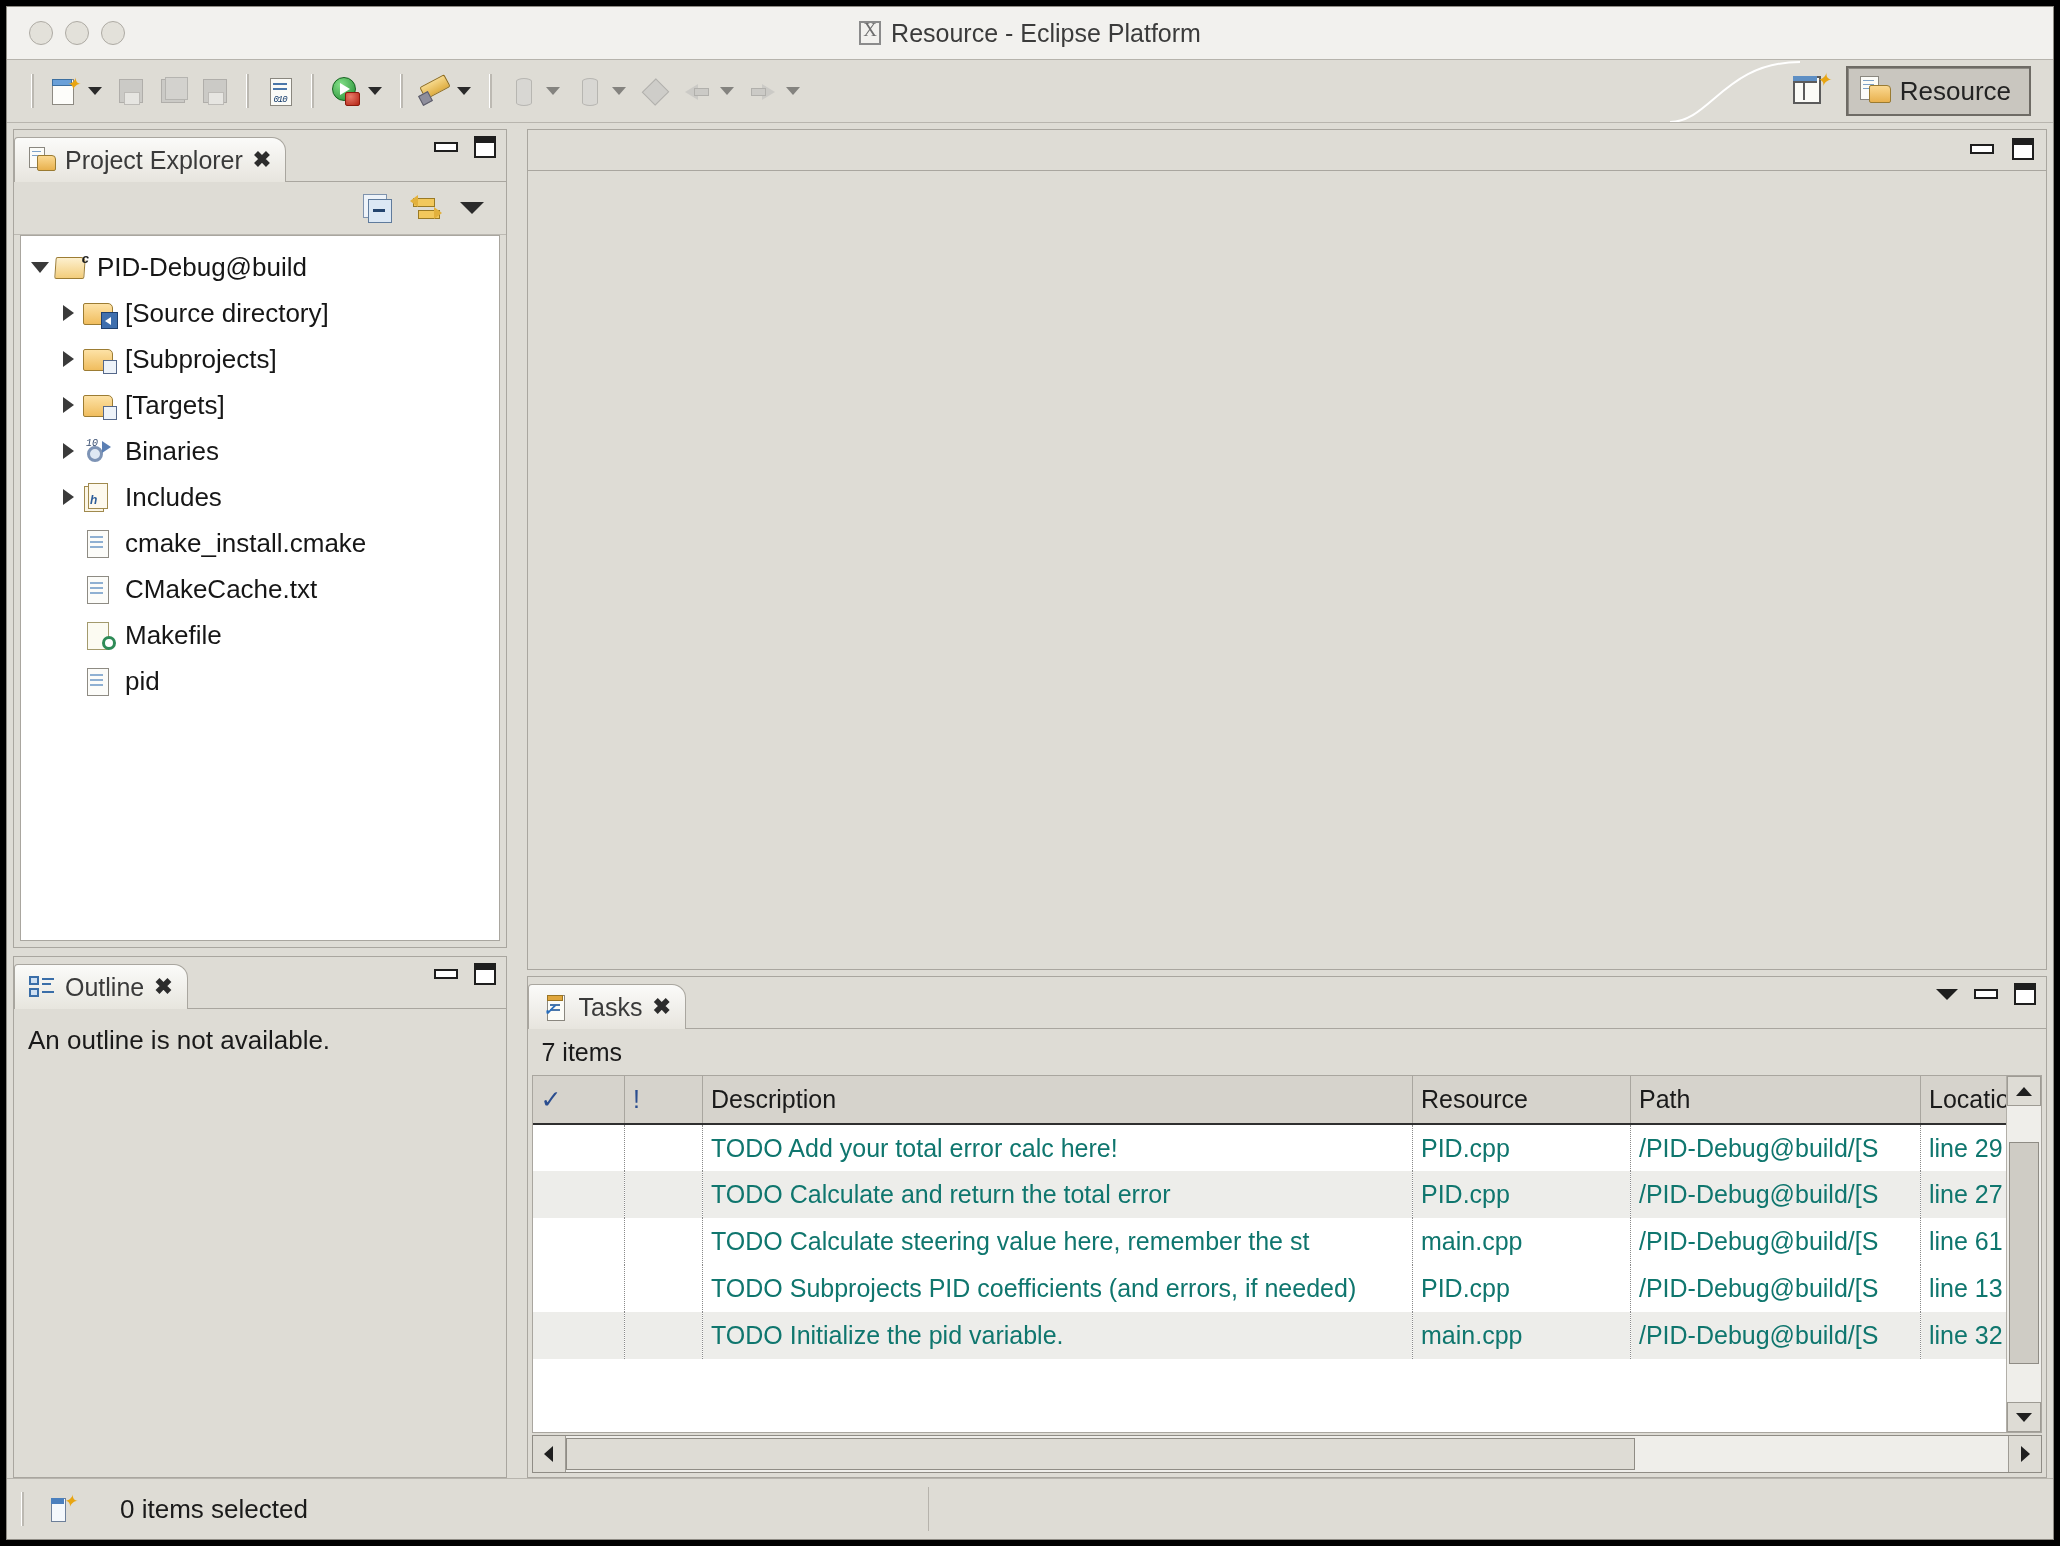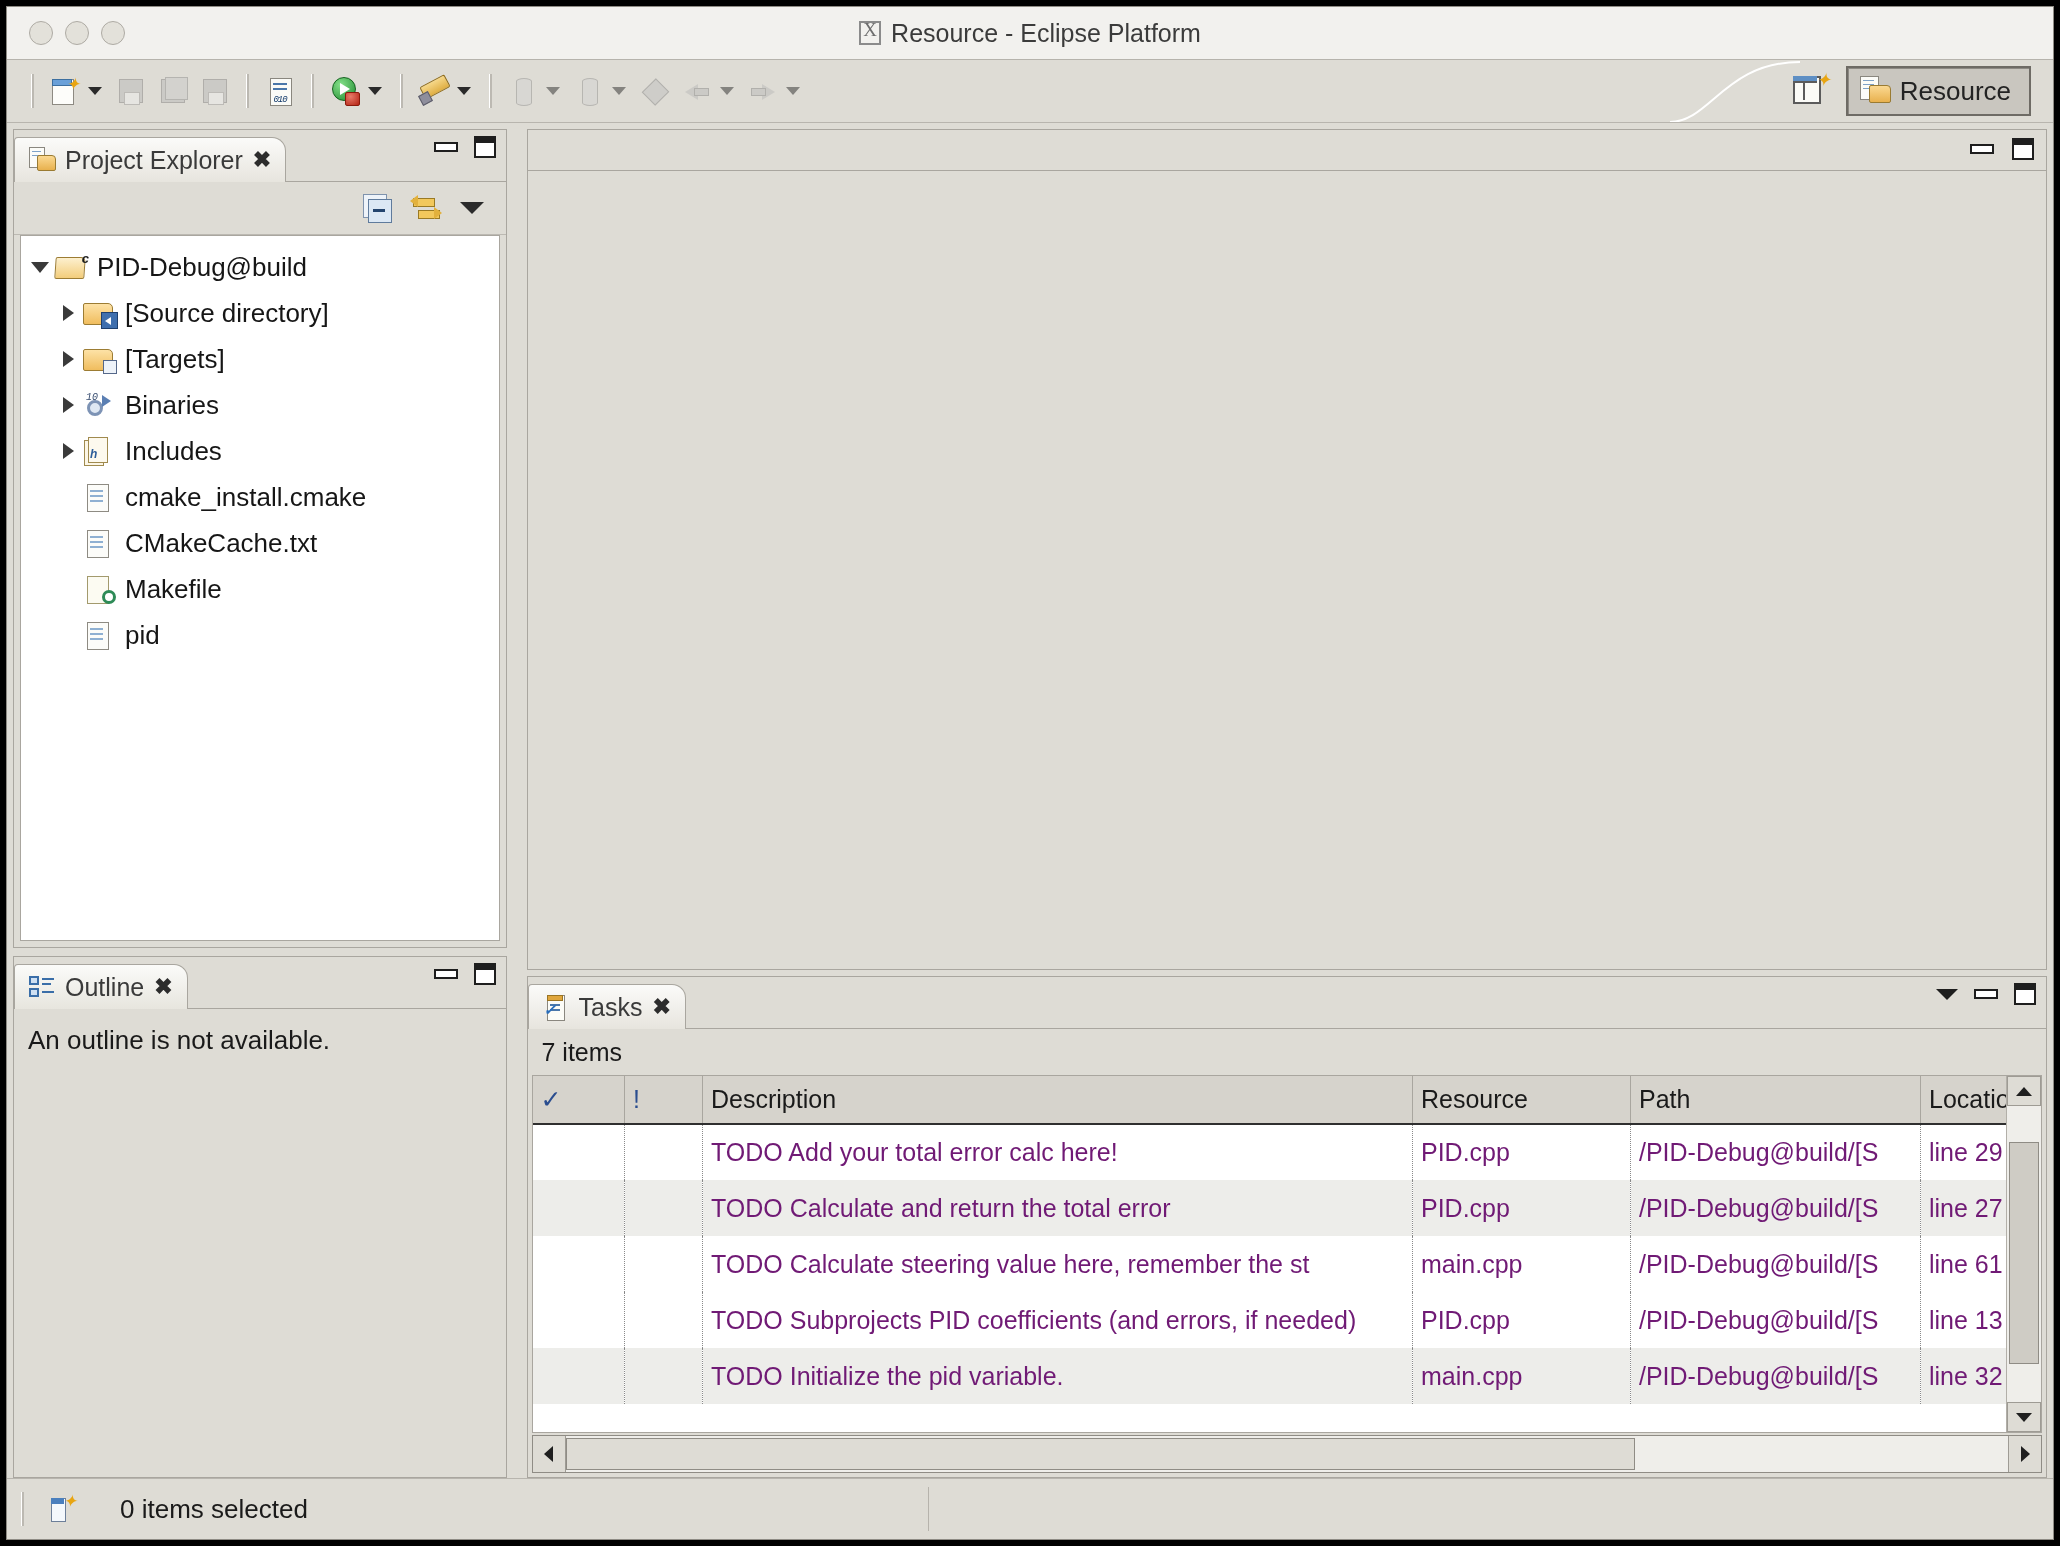"[Subprojects]" div.trow { html: none -> <div> <span></span> <span> <i></i> <i></i> </span> <span>[Subprojects]</span> </div> }
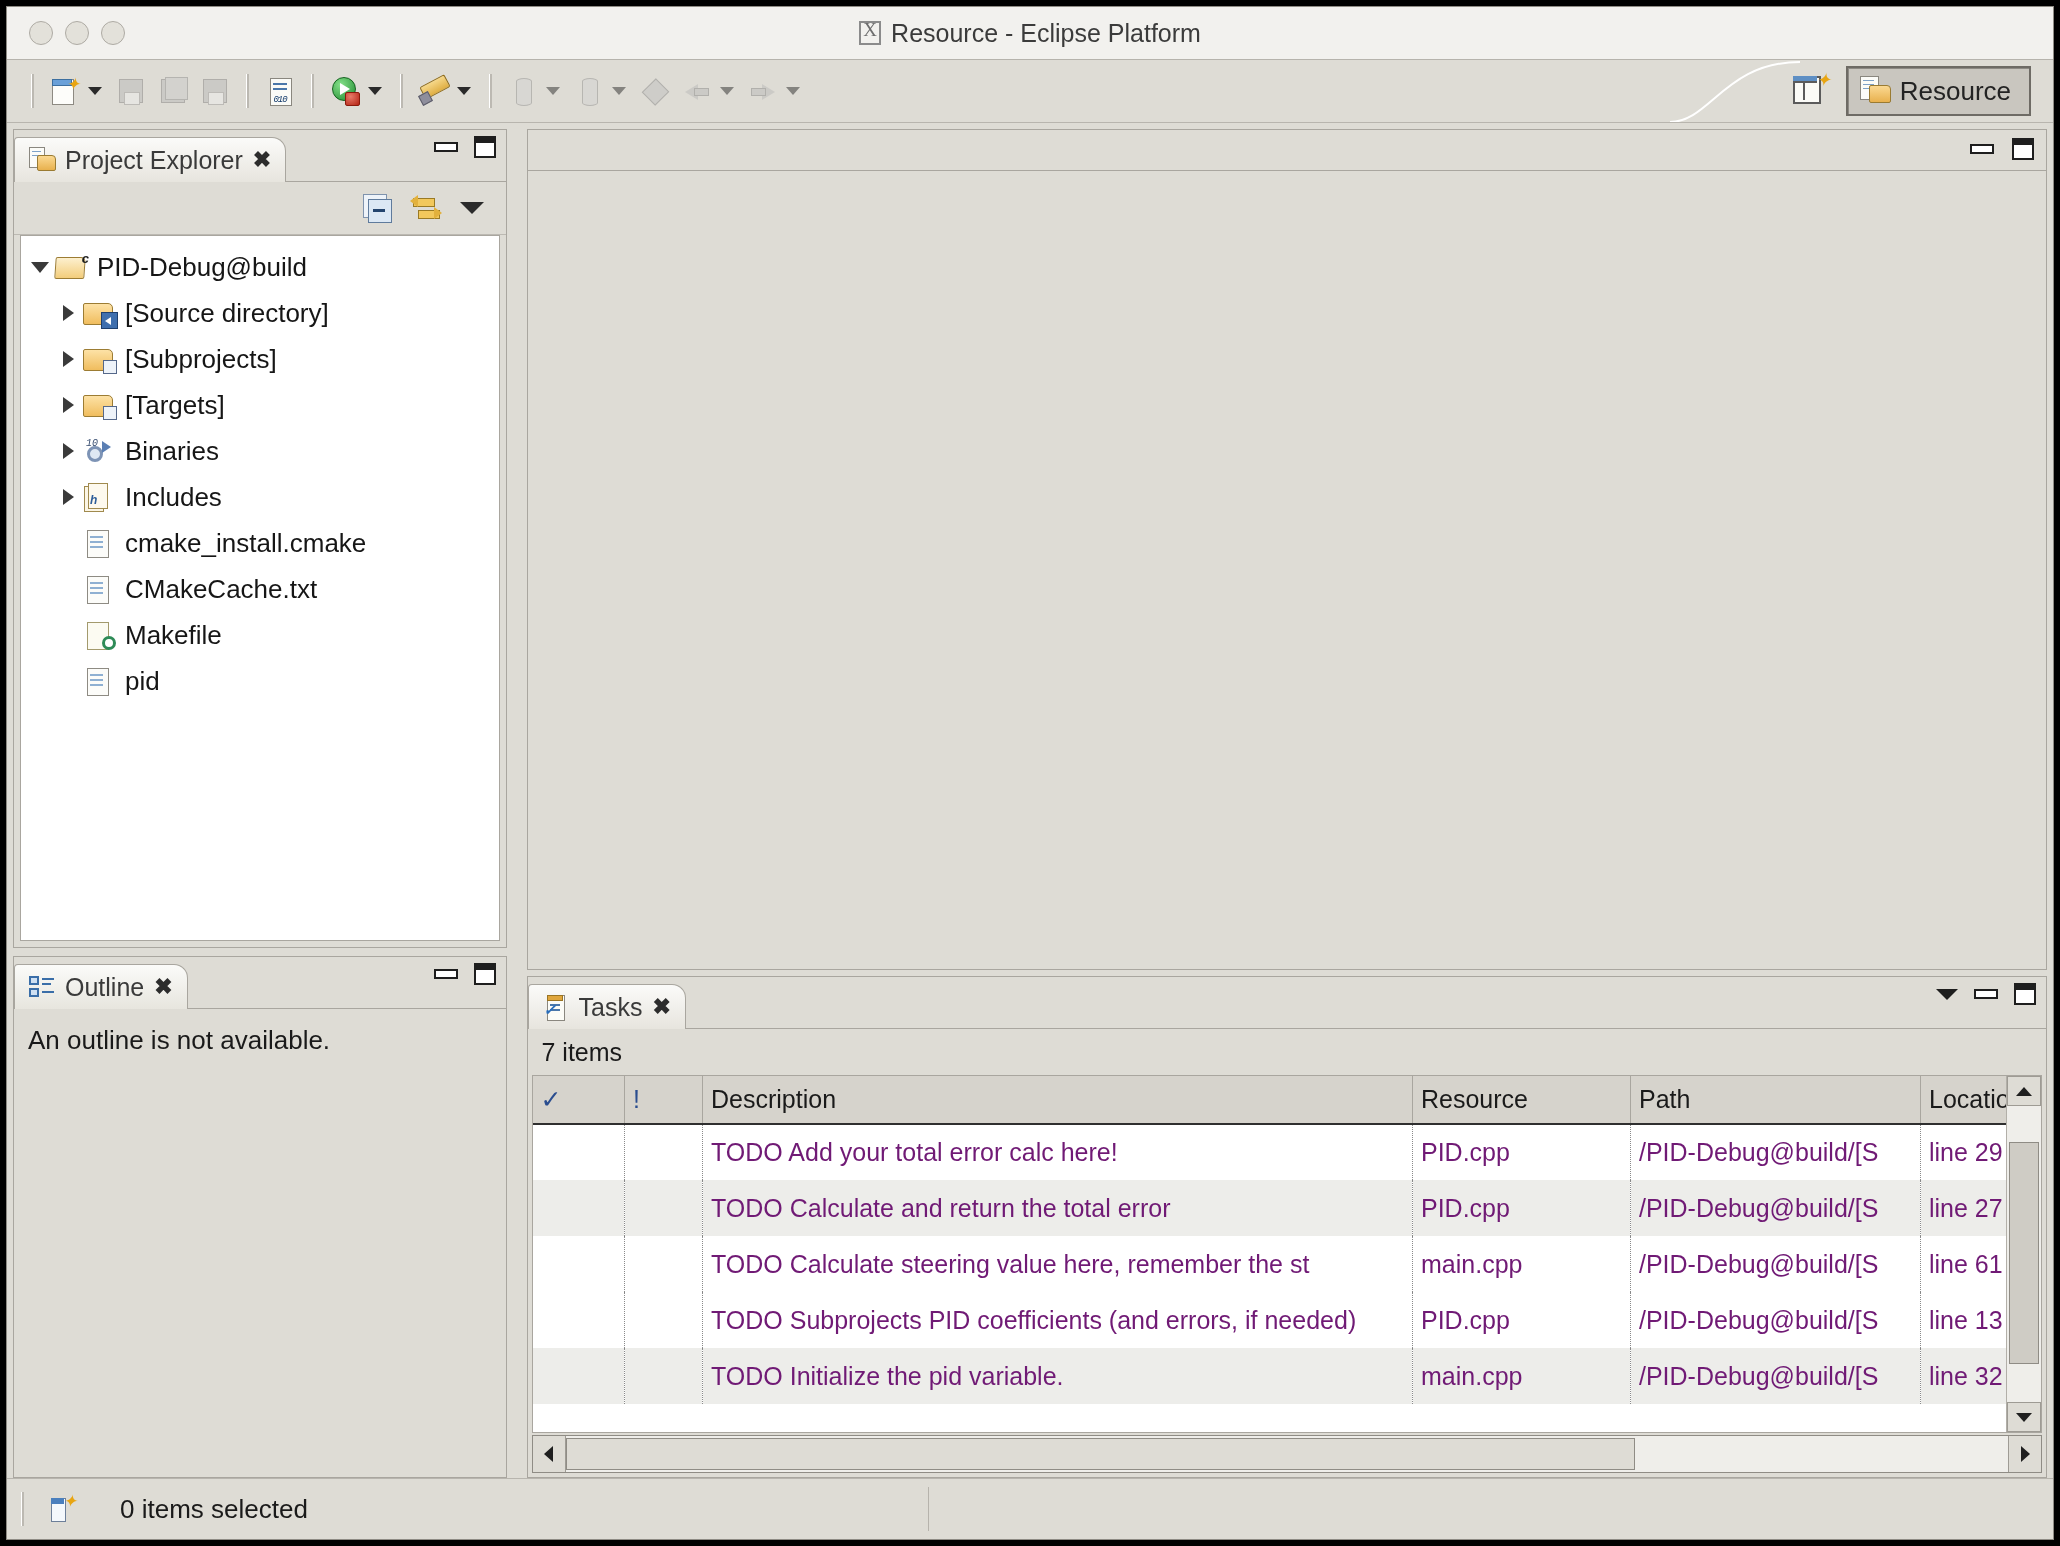"TODO Add your total error" td { color: #701a75 -> #0f766e; height: 56px -> 47px }
